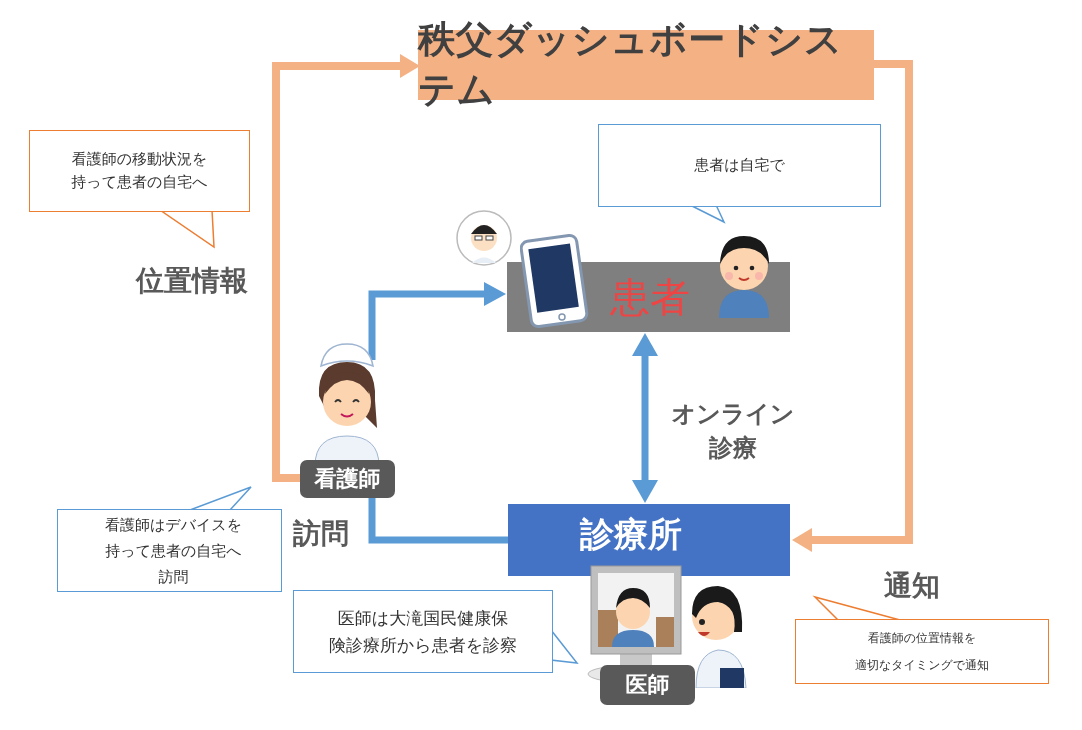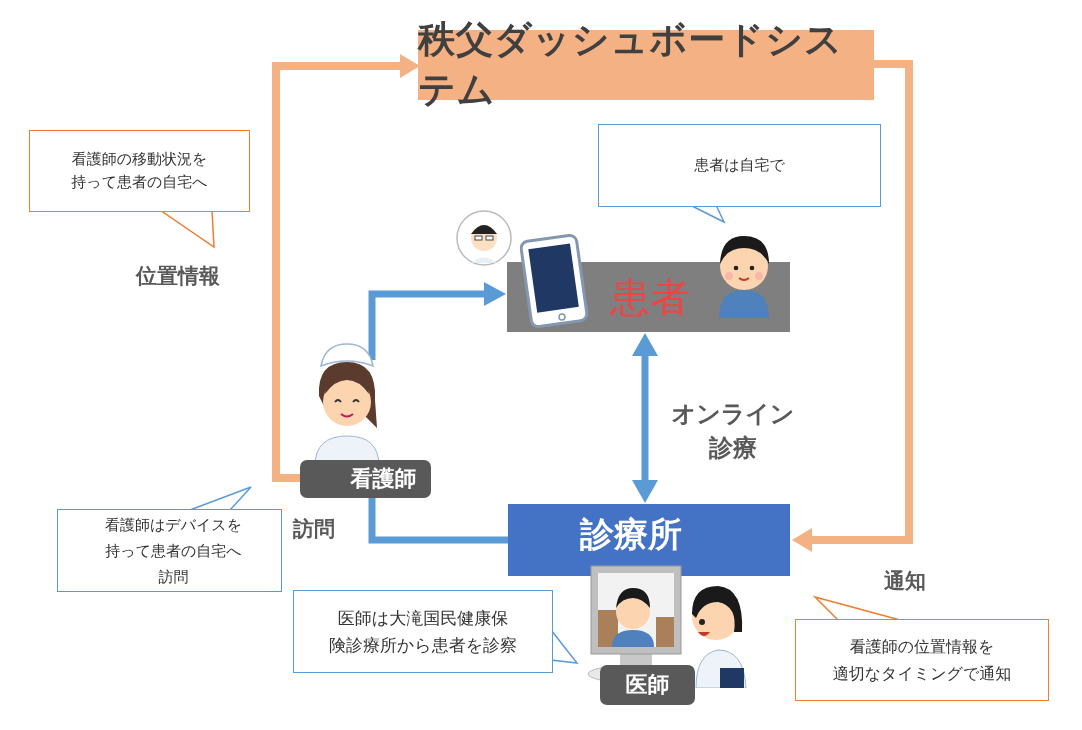"位置情報" .label-big { font-size: 21px -> 28px }
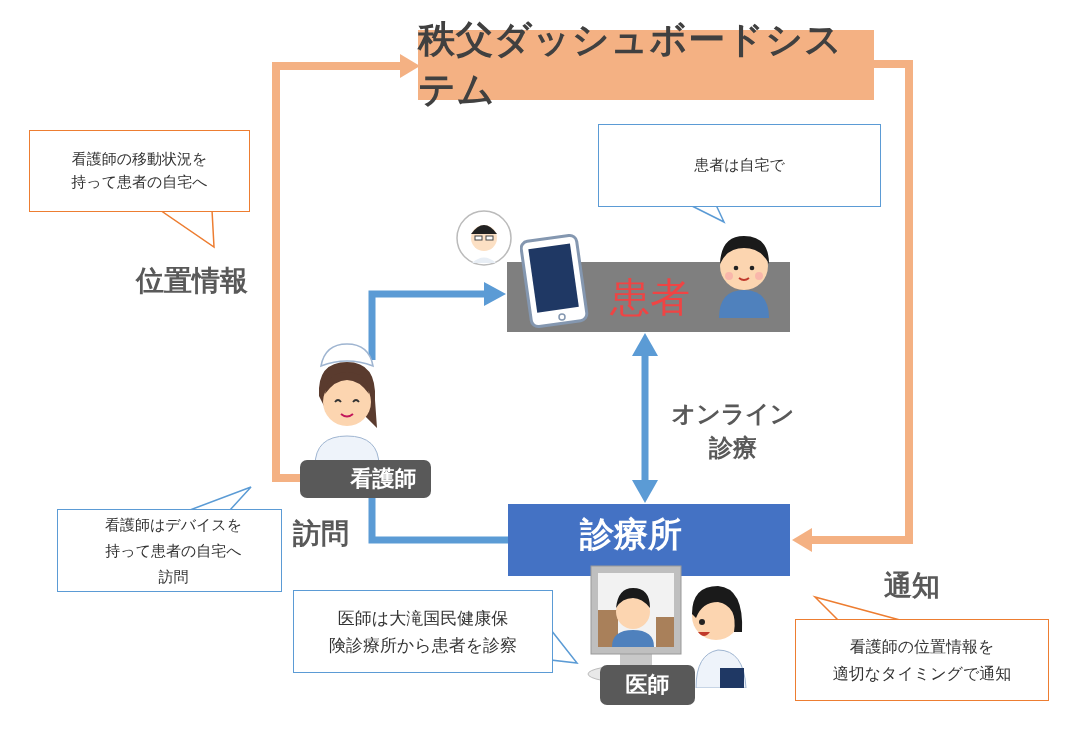"看護師" div.abs { padding-left: 36px -> none }
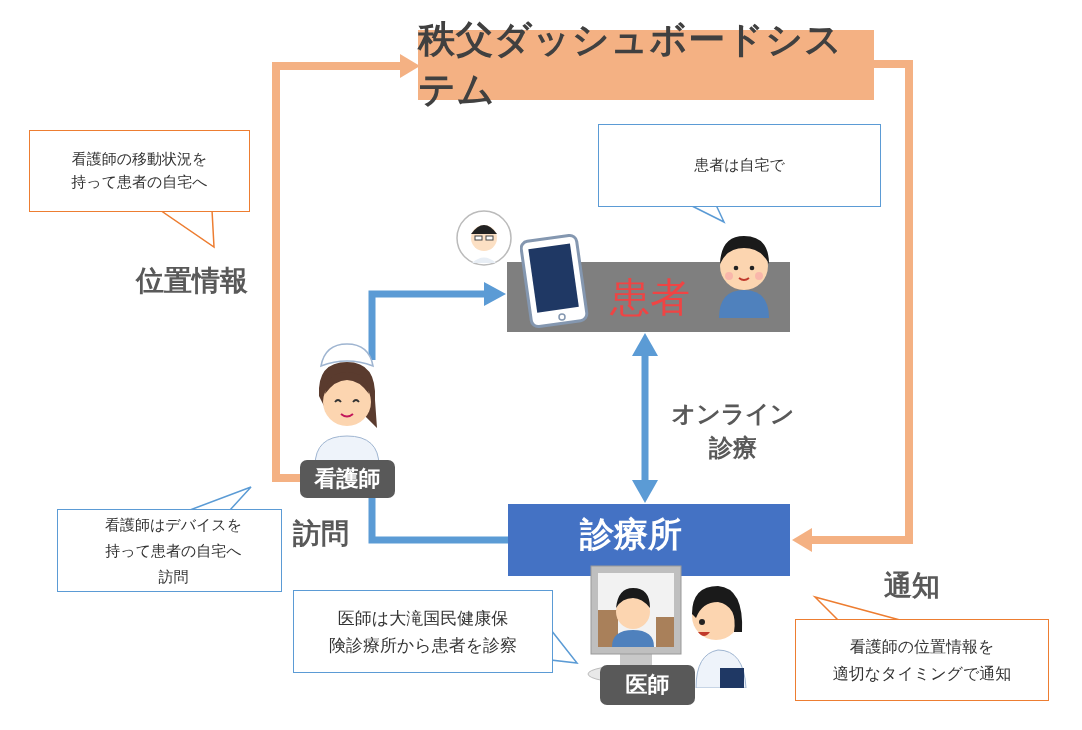"看護師の位置情報を" div.abs { font-size: 16px -> 12px; height: 82px -> 65px }
